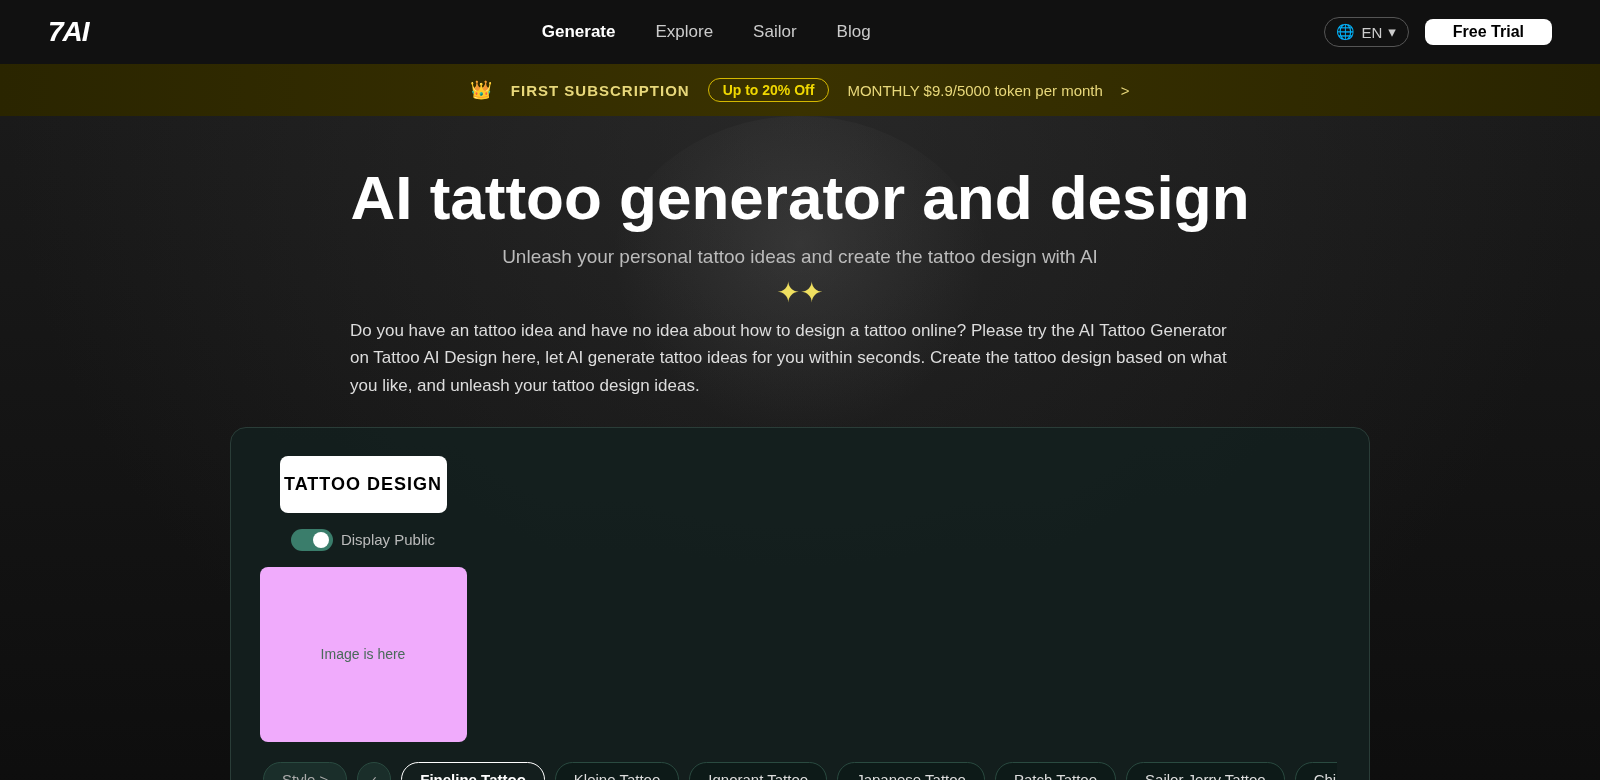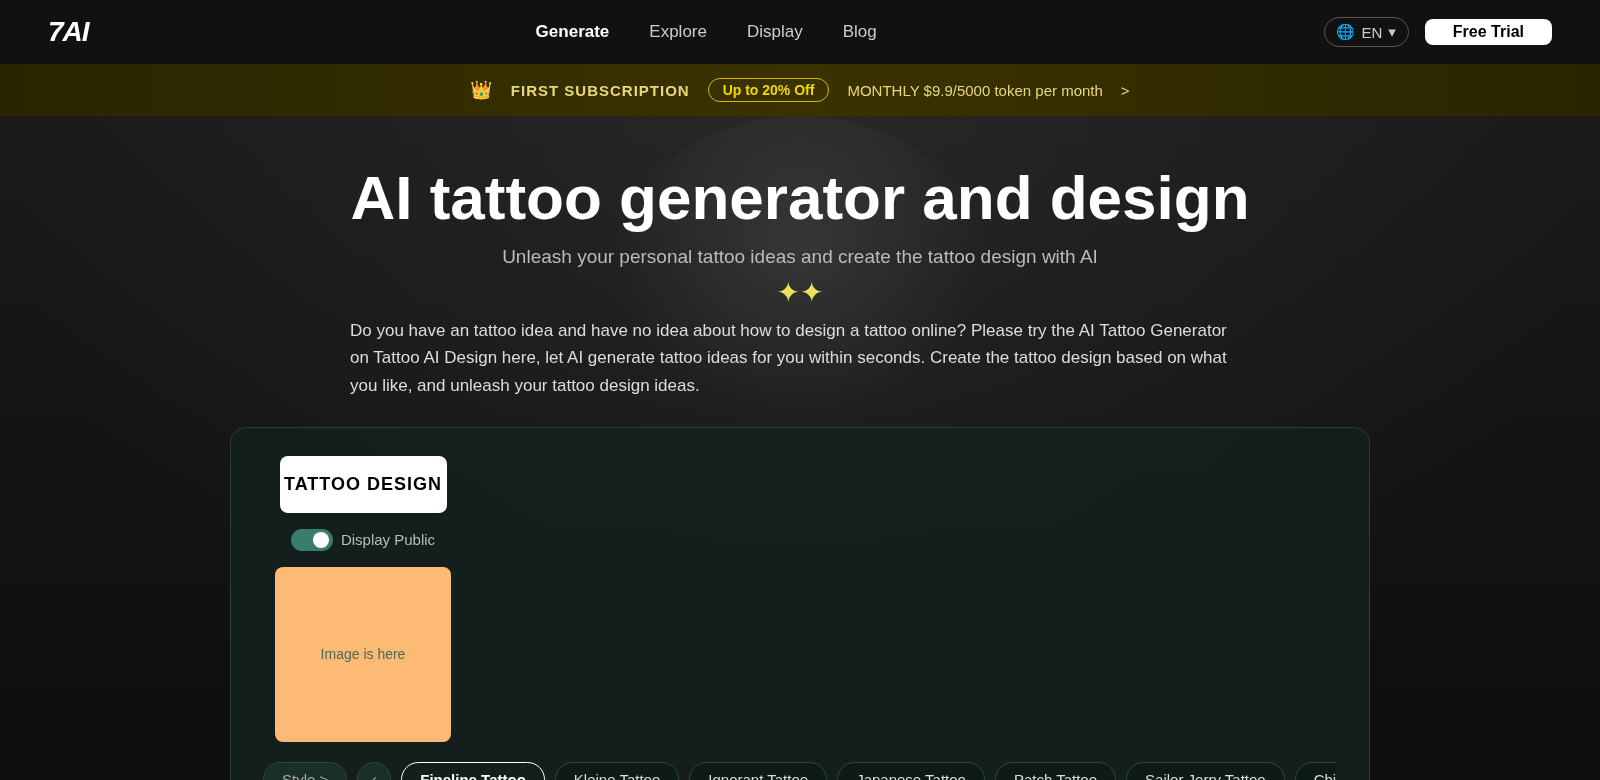"Display" a.navbar-link { text: Display -> Sailor }
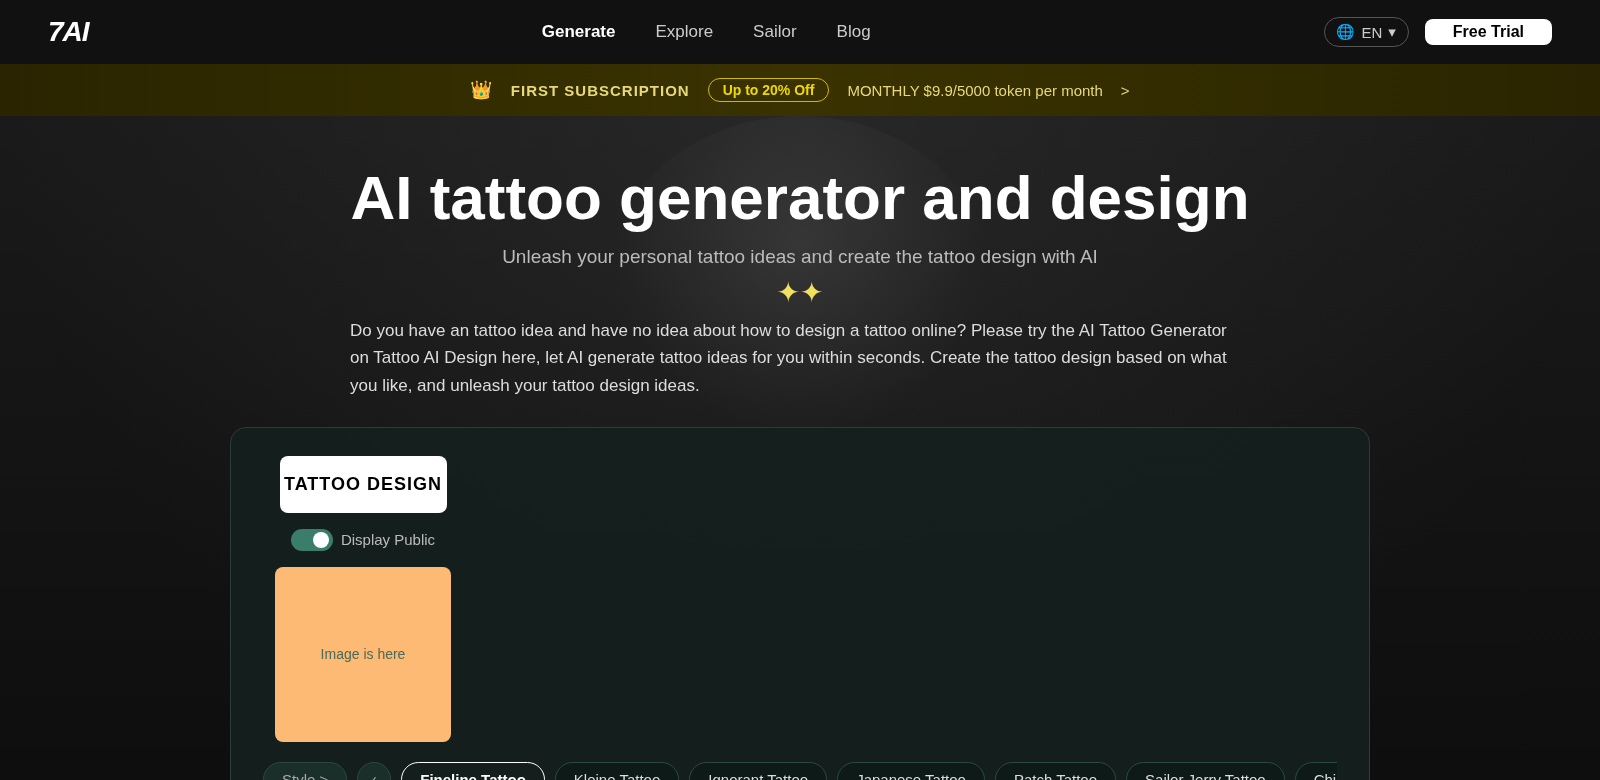"Image is here" .image-preview { background: #fdba74 -> #f0abfc; width: 176px -> 207px }
